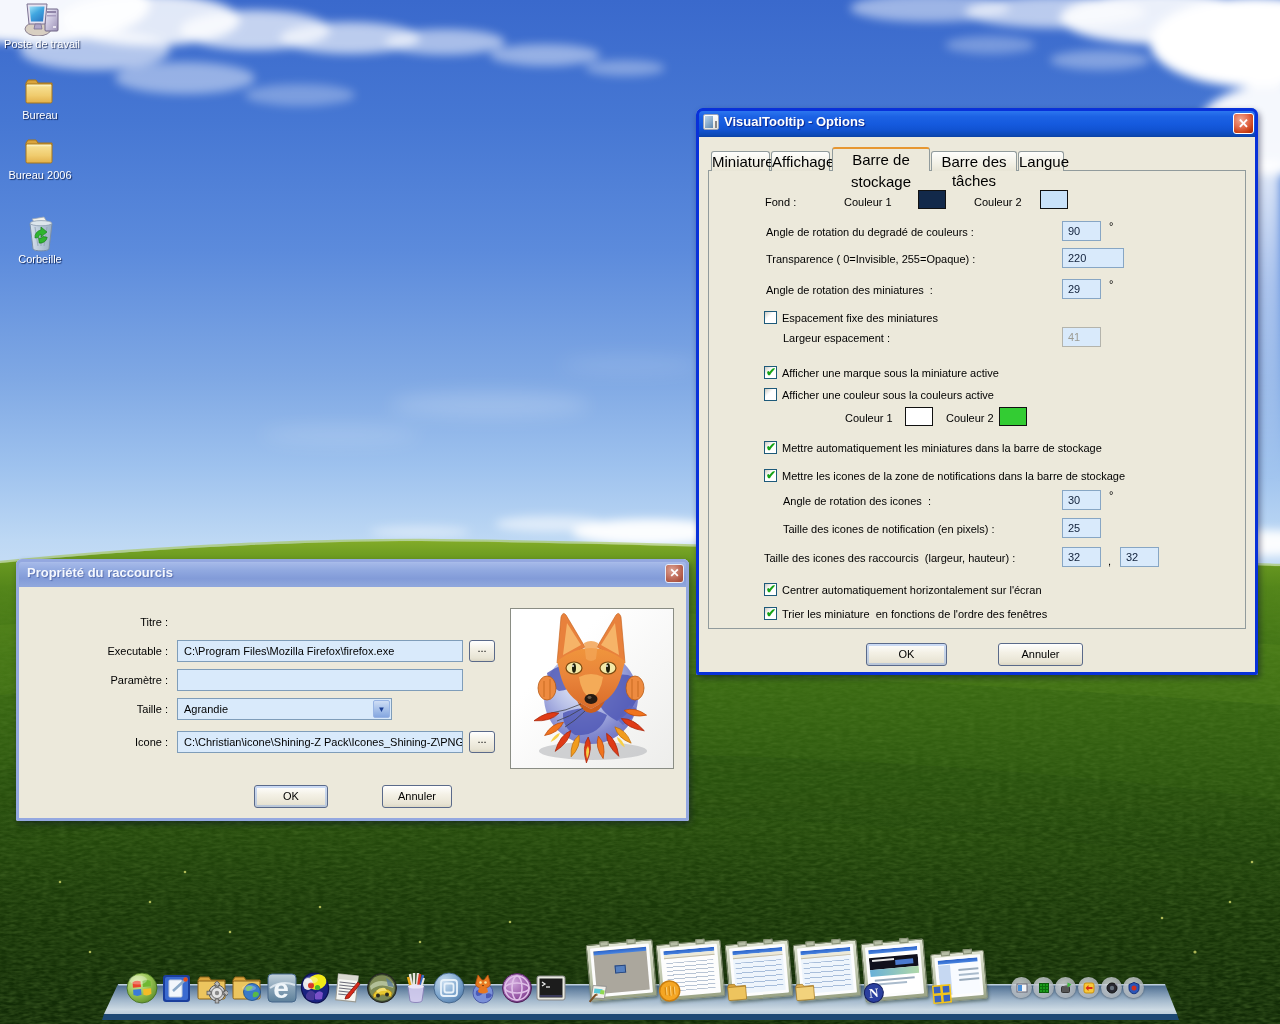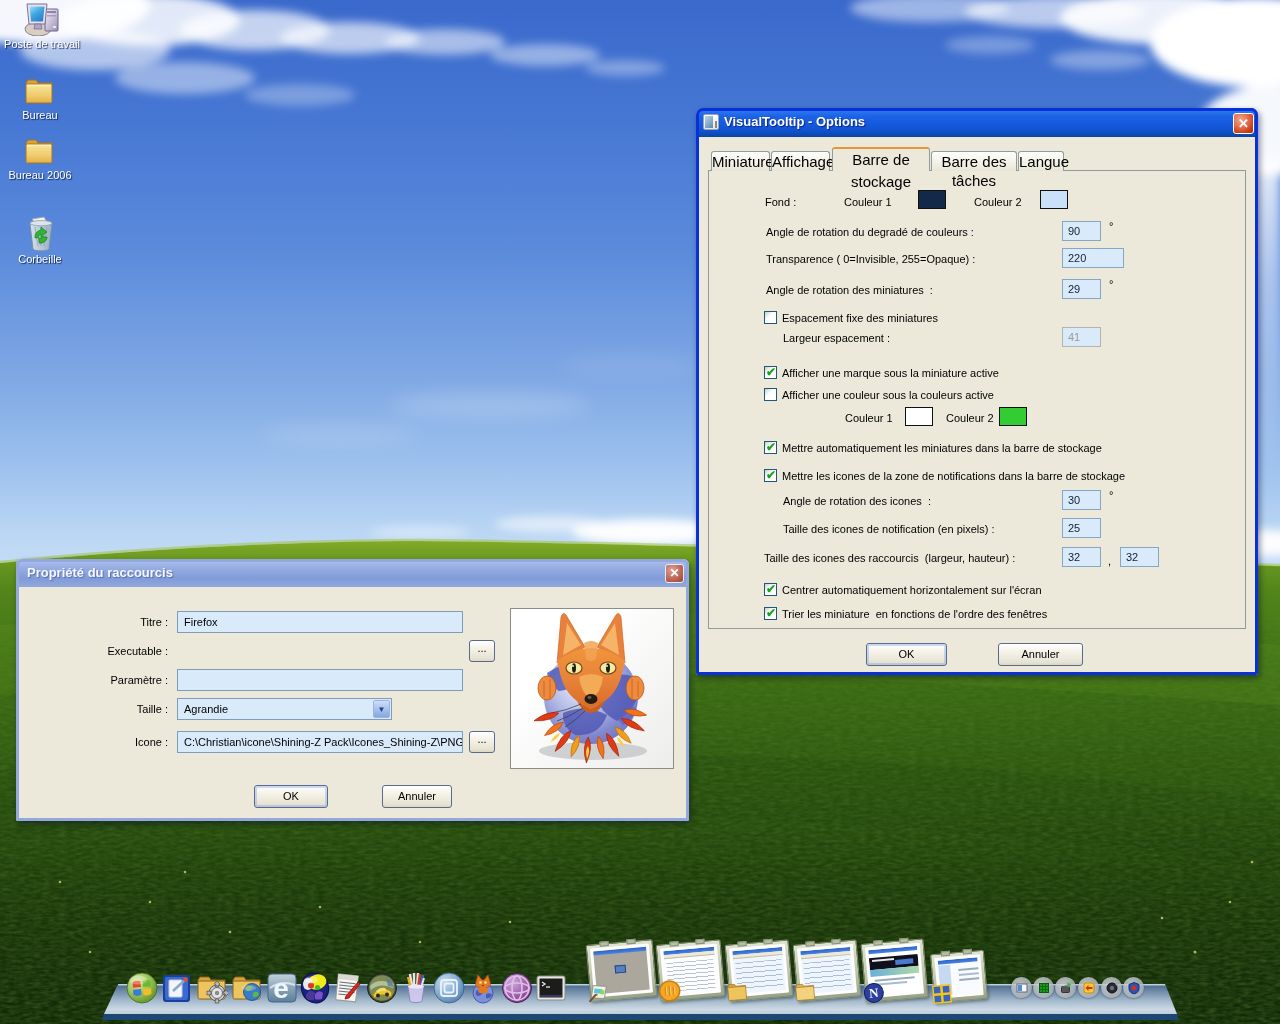"Firefox" div.pinp { html: <div>Firefox</div> -> none }
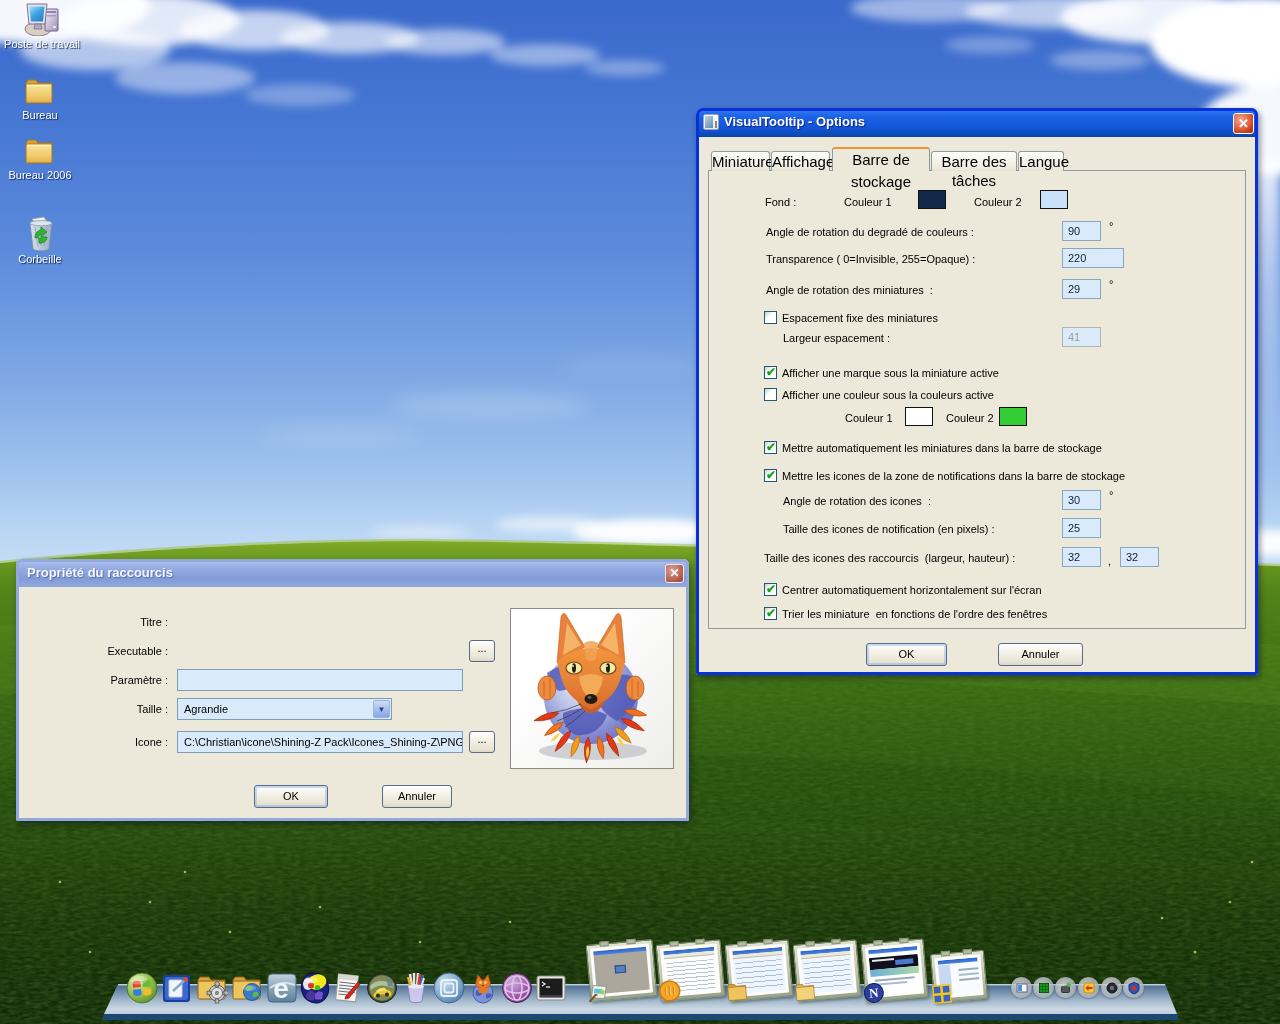"C:\Program Files\Mozilla" div.pinp { html: none -> <div>C:\Program Files\Mozilla Firefox\firefox.exe</div> }
